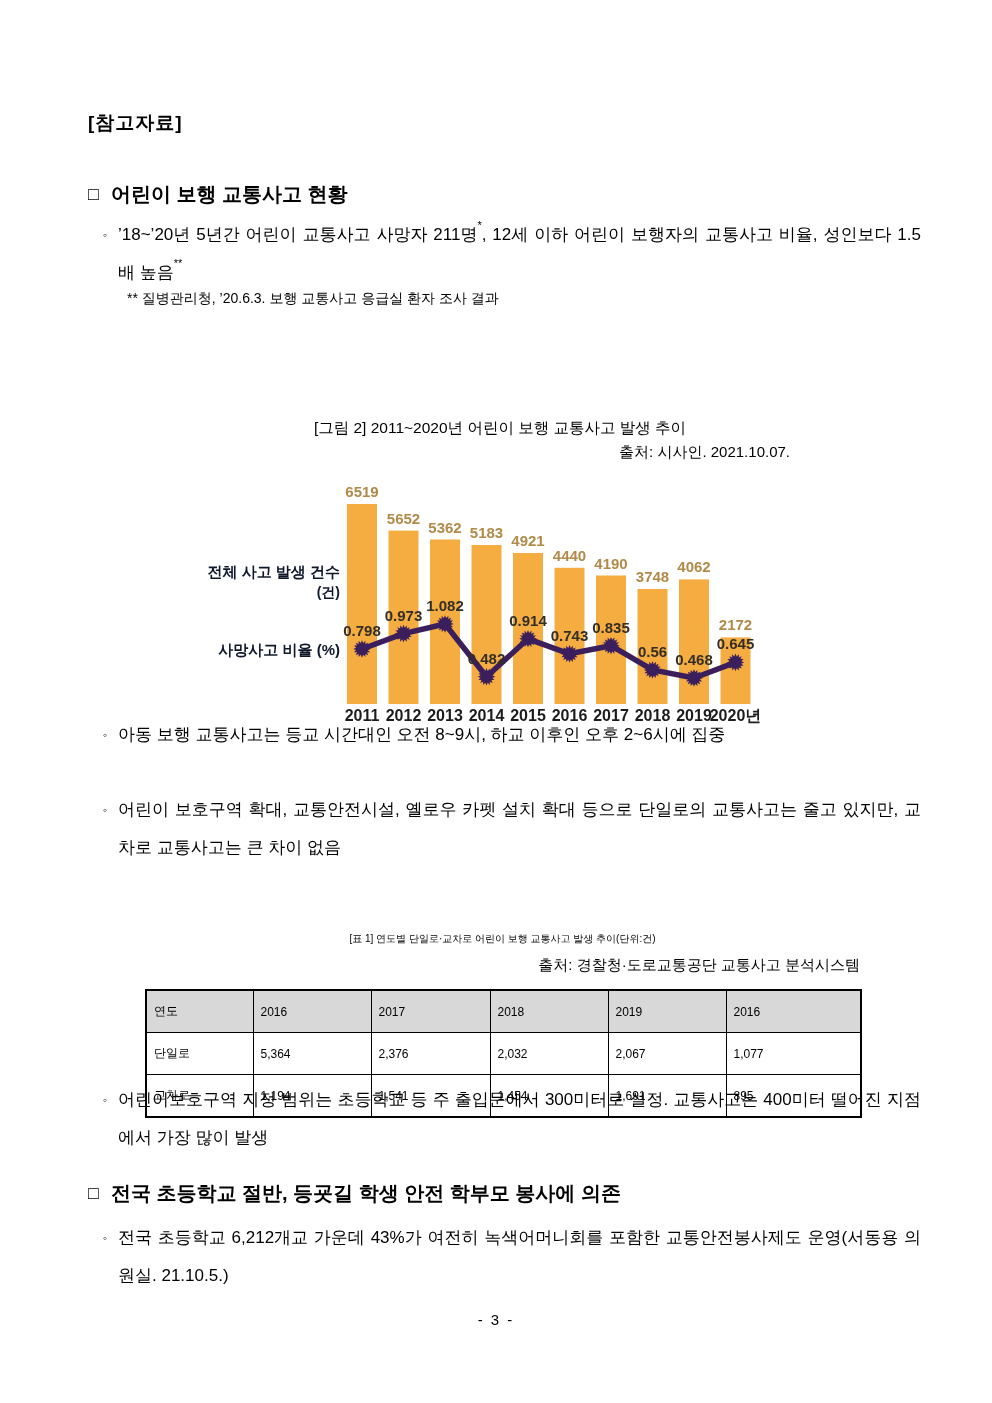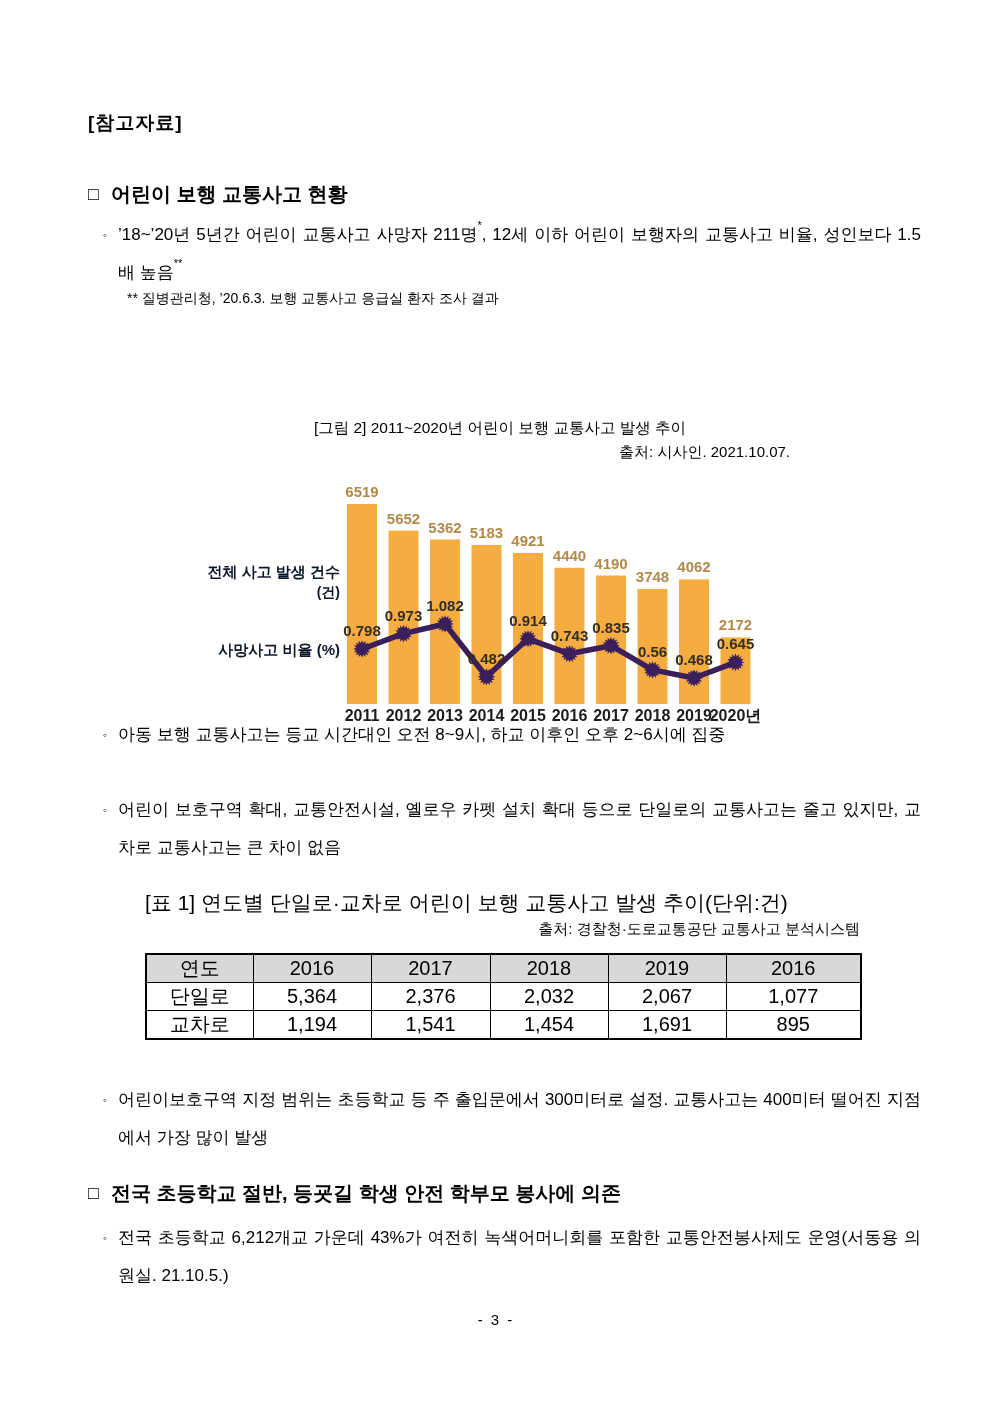"[표 1] 연도별 단일로·교차로 어린이" .tbl-caption { font-size: 21px -> 10px; margin-top: none -> 36px; text-align: none -> center }
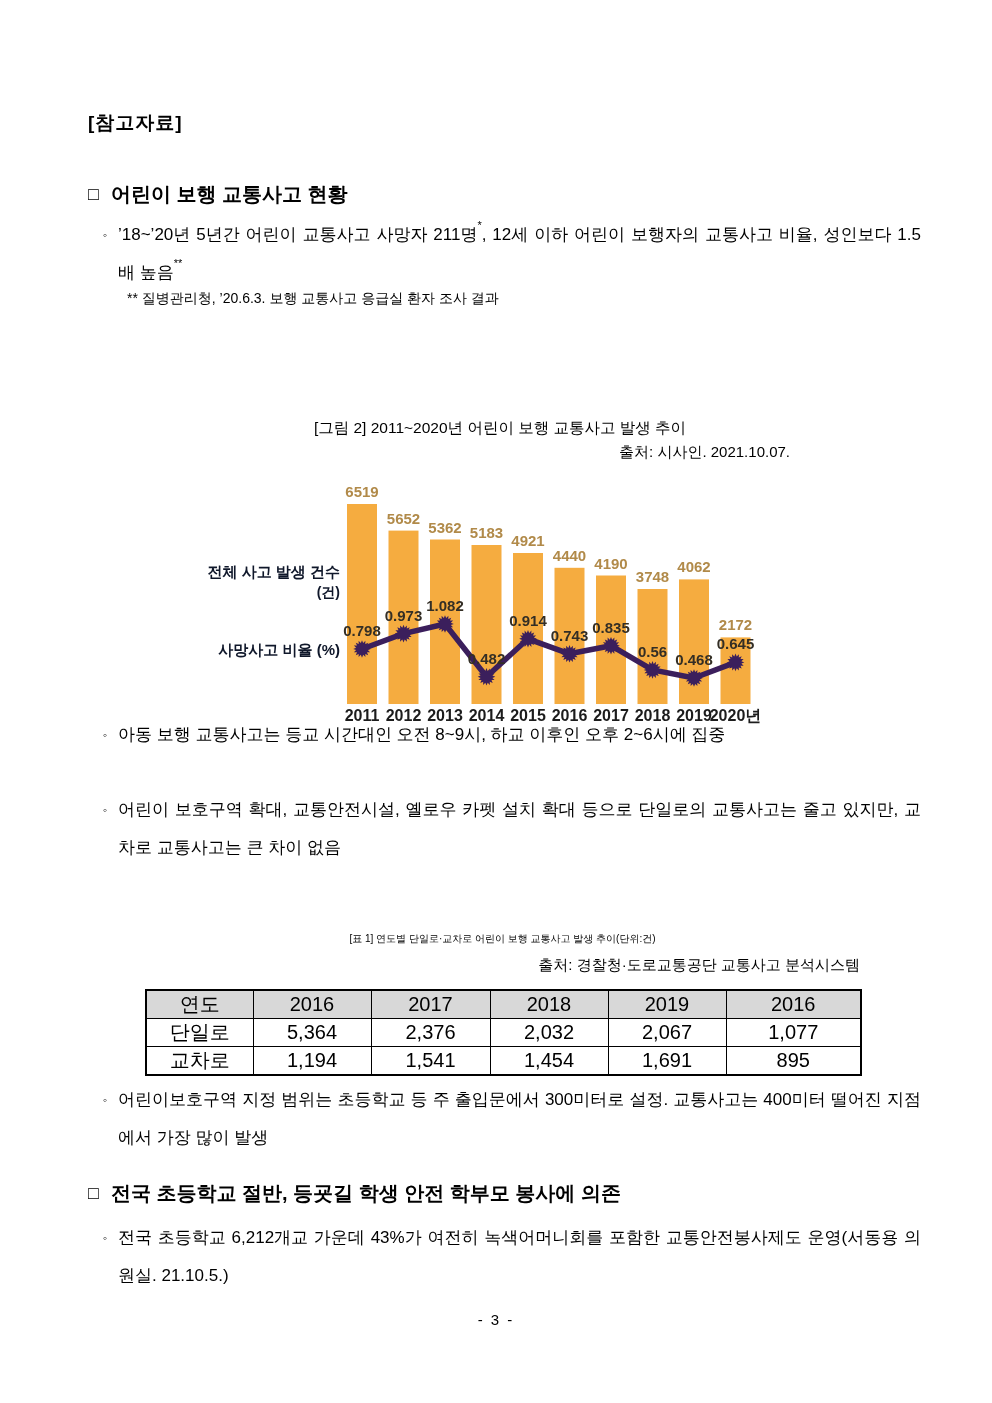"연도" table.acc th,table.acc td { font-size: 20px -> 12px; padding: 0 -> 7px; text-align: center -> left }
